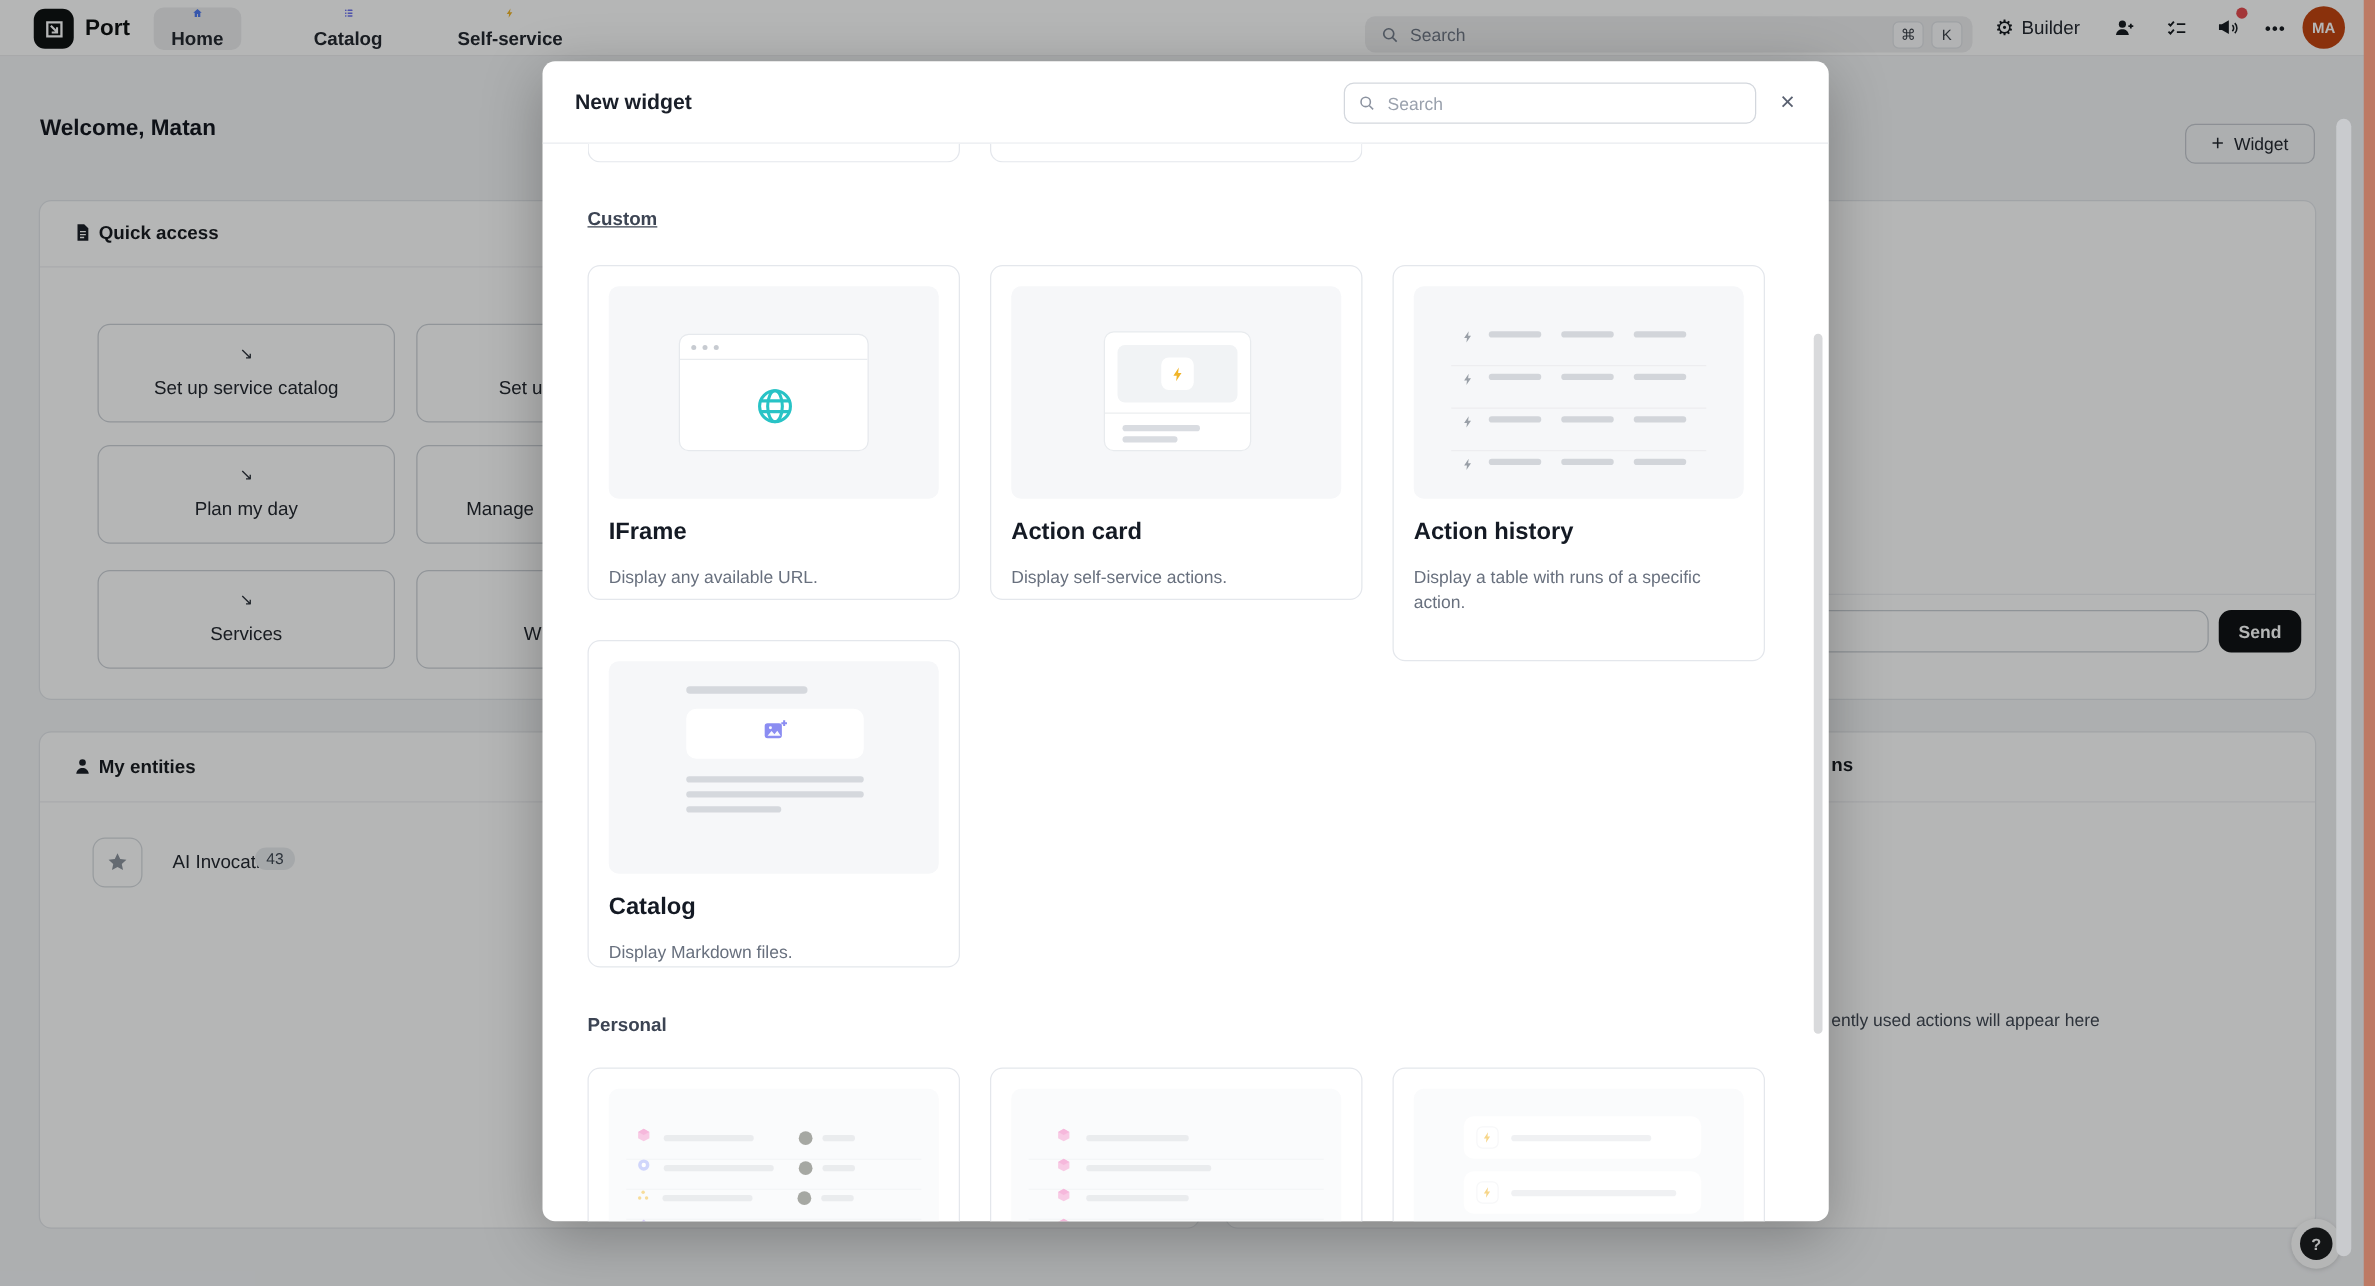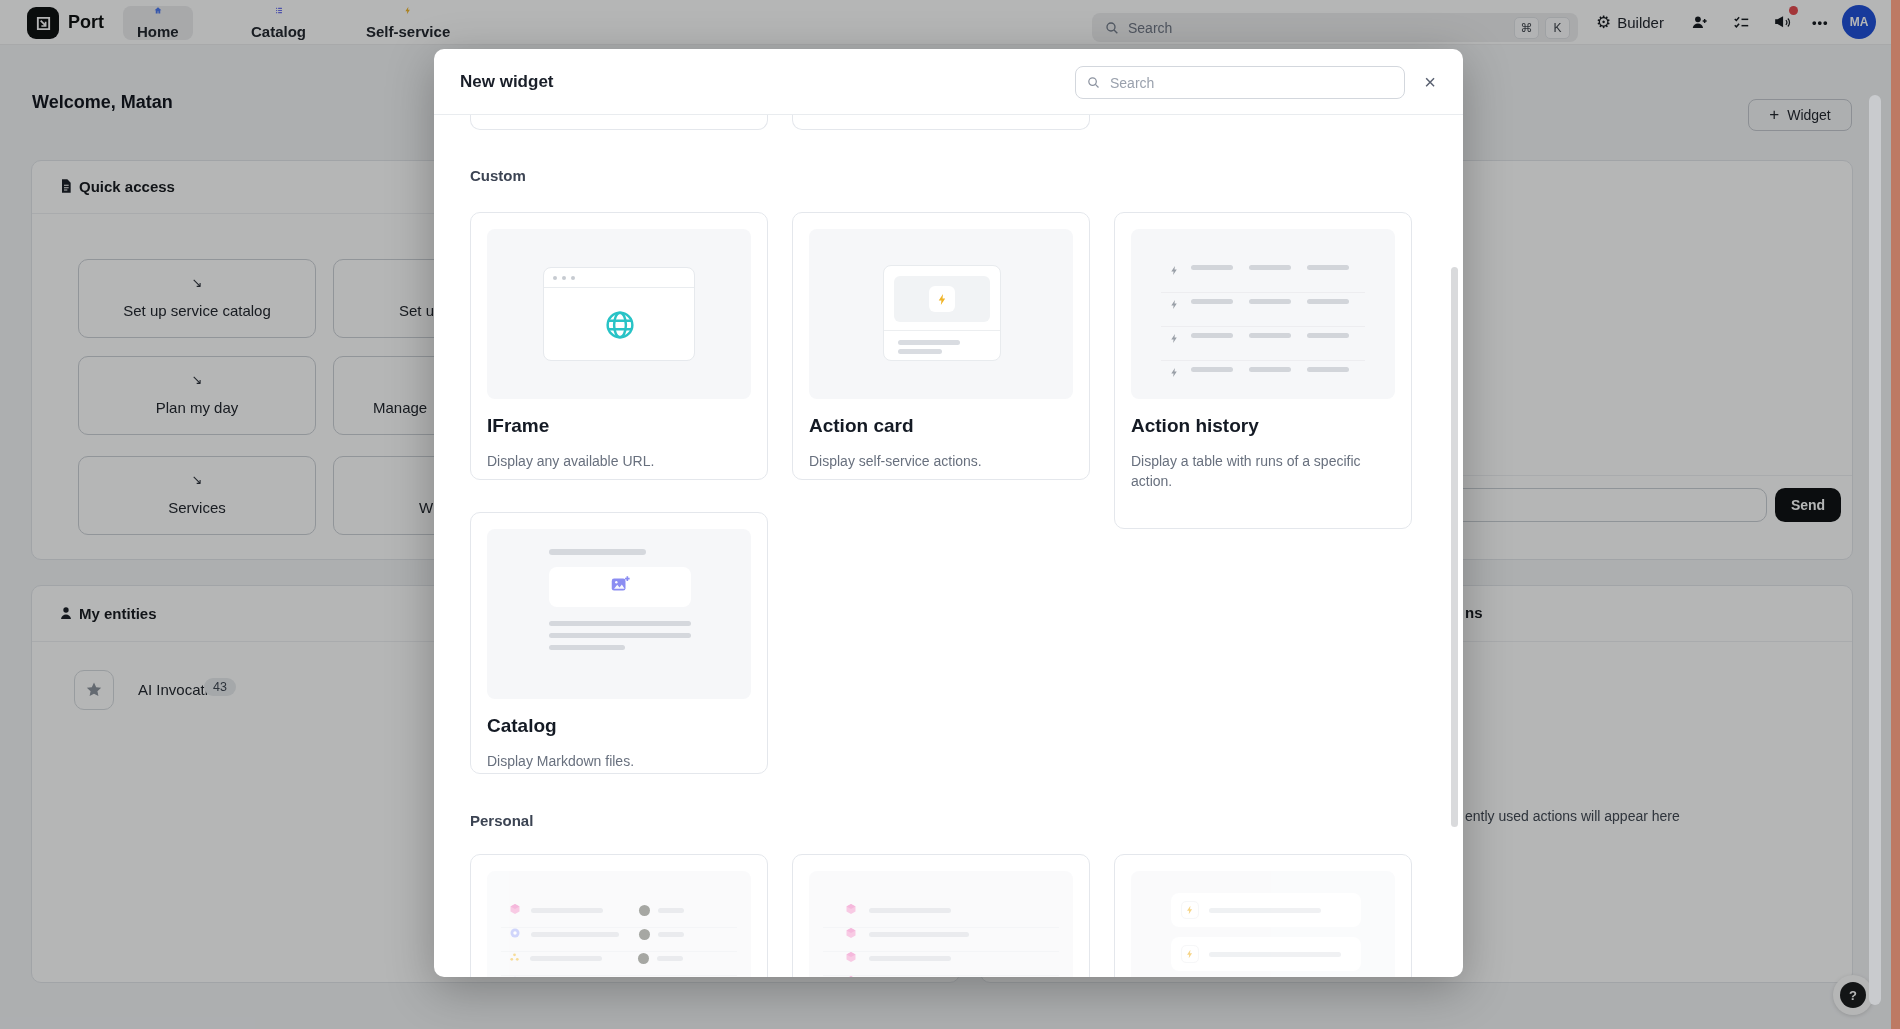"MA" .avatar { background: #1d4ed8 -> #c2410c }
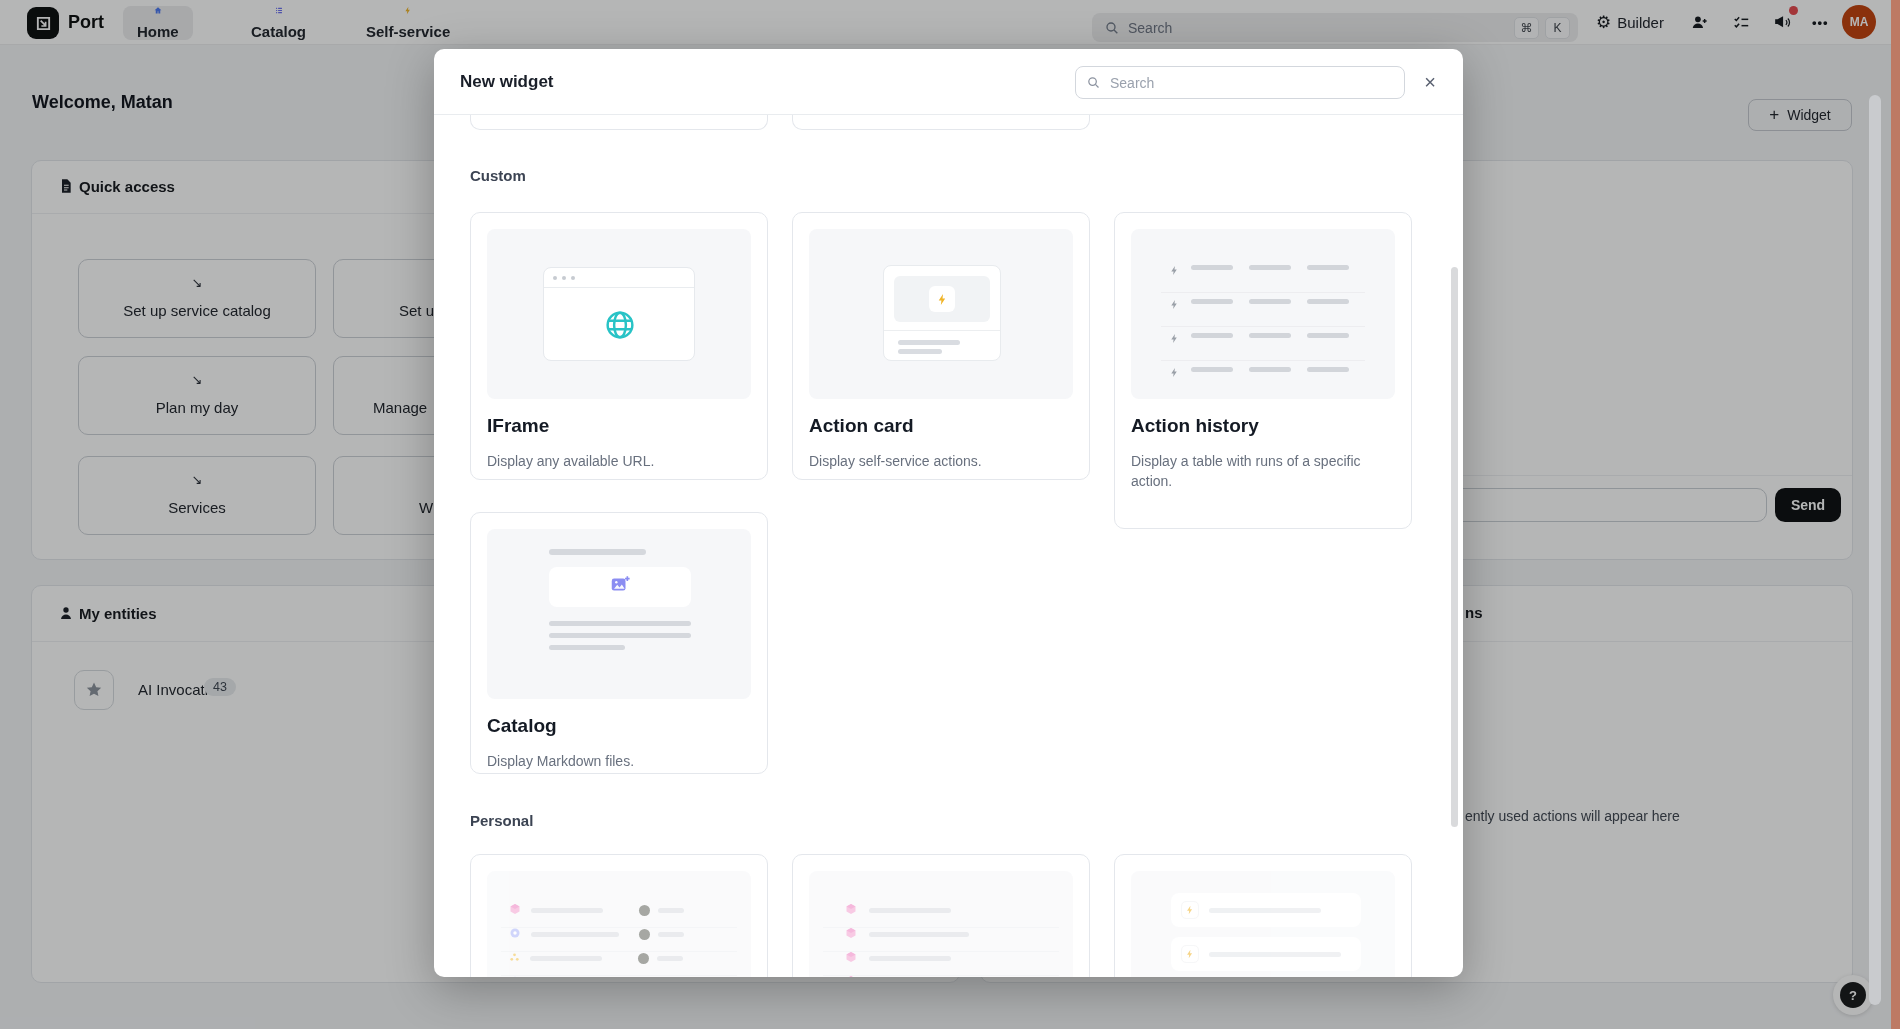"Custom" div.section-label { text-decoration: none -> underline }
